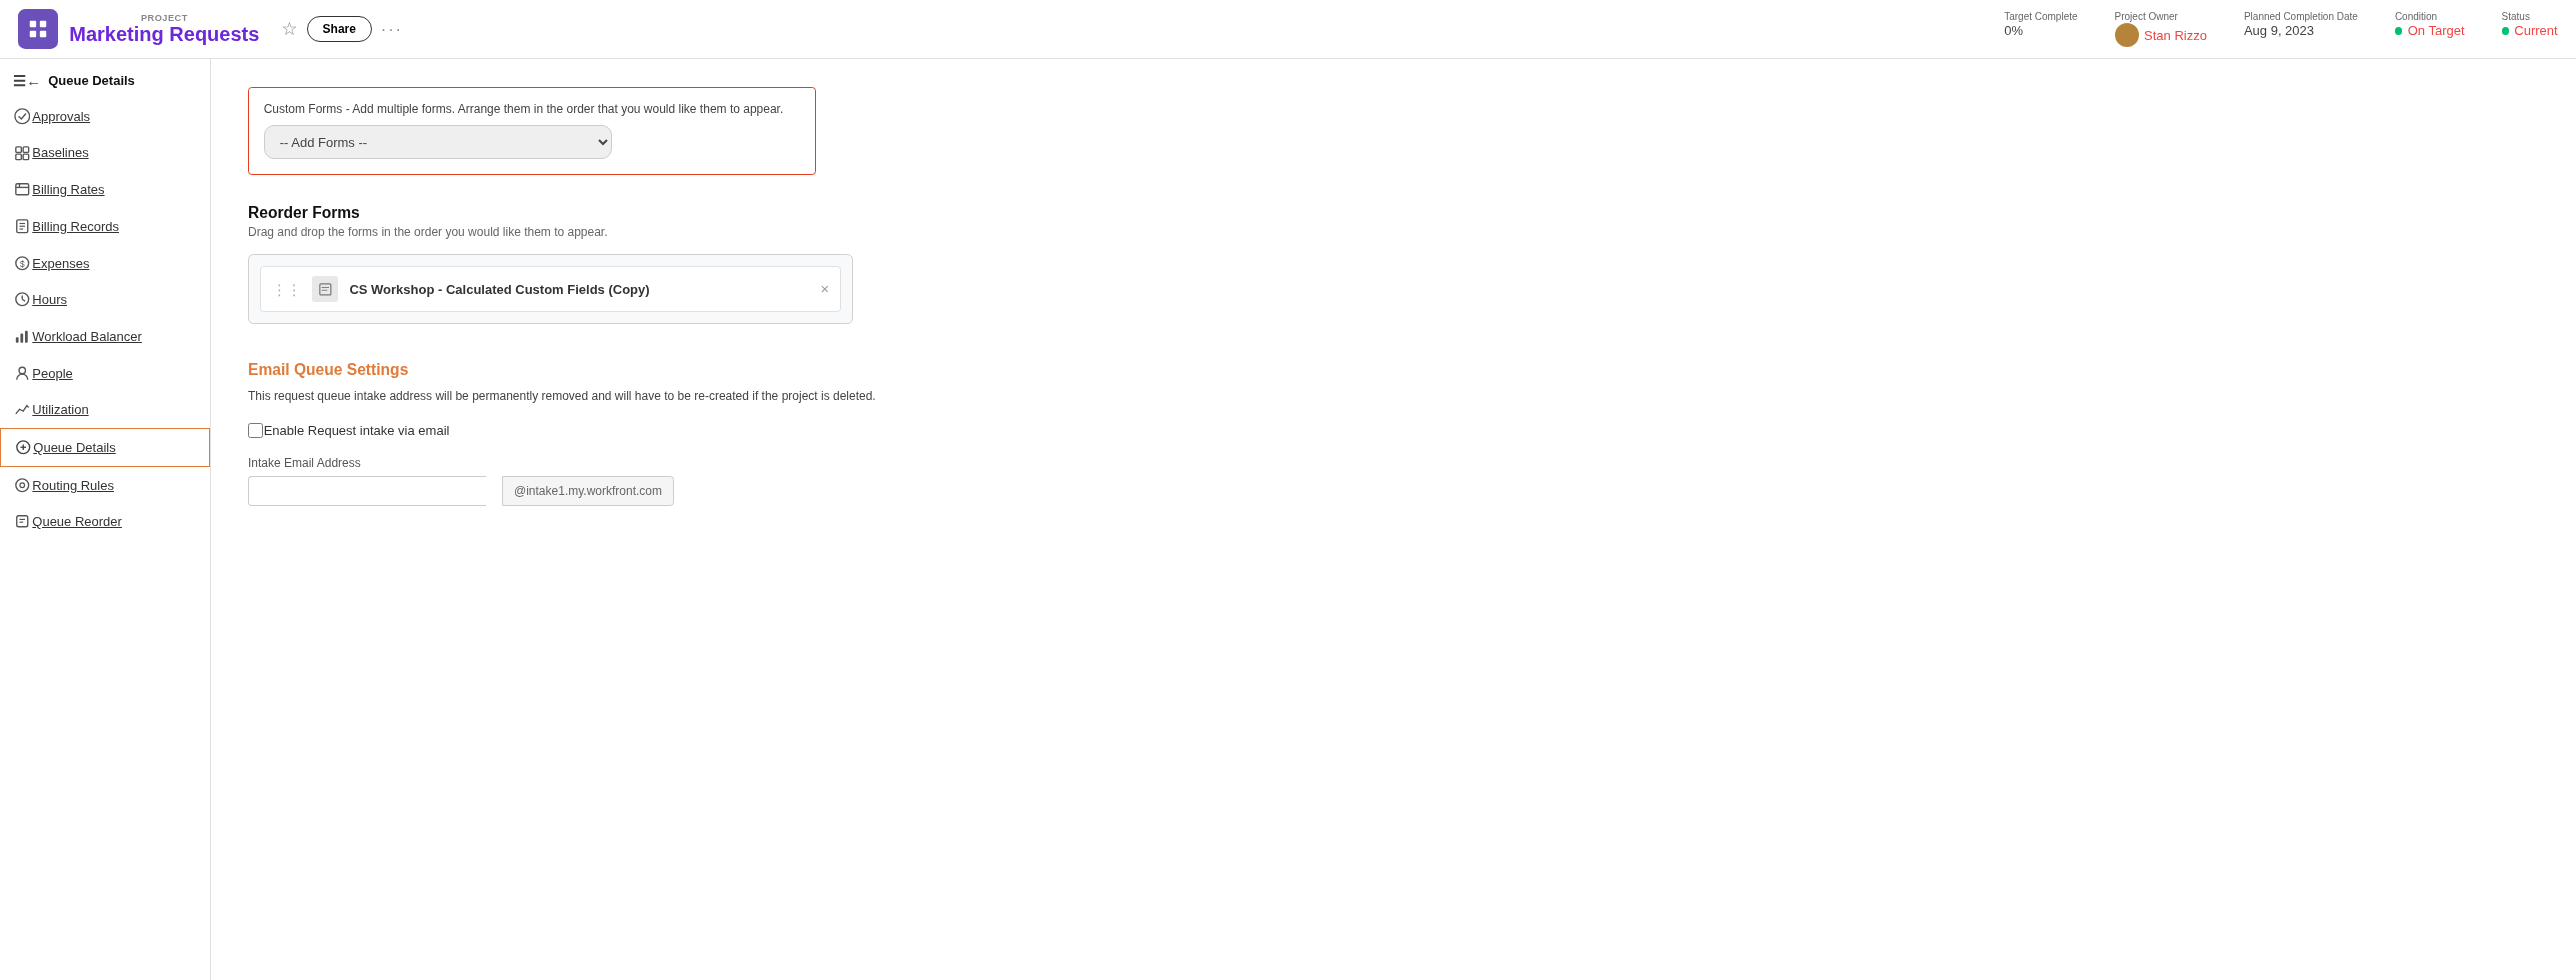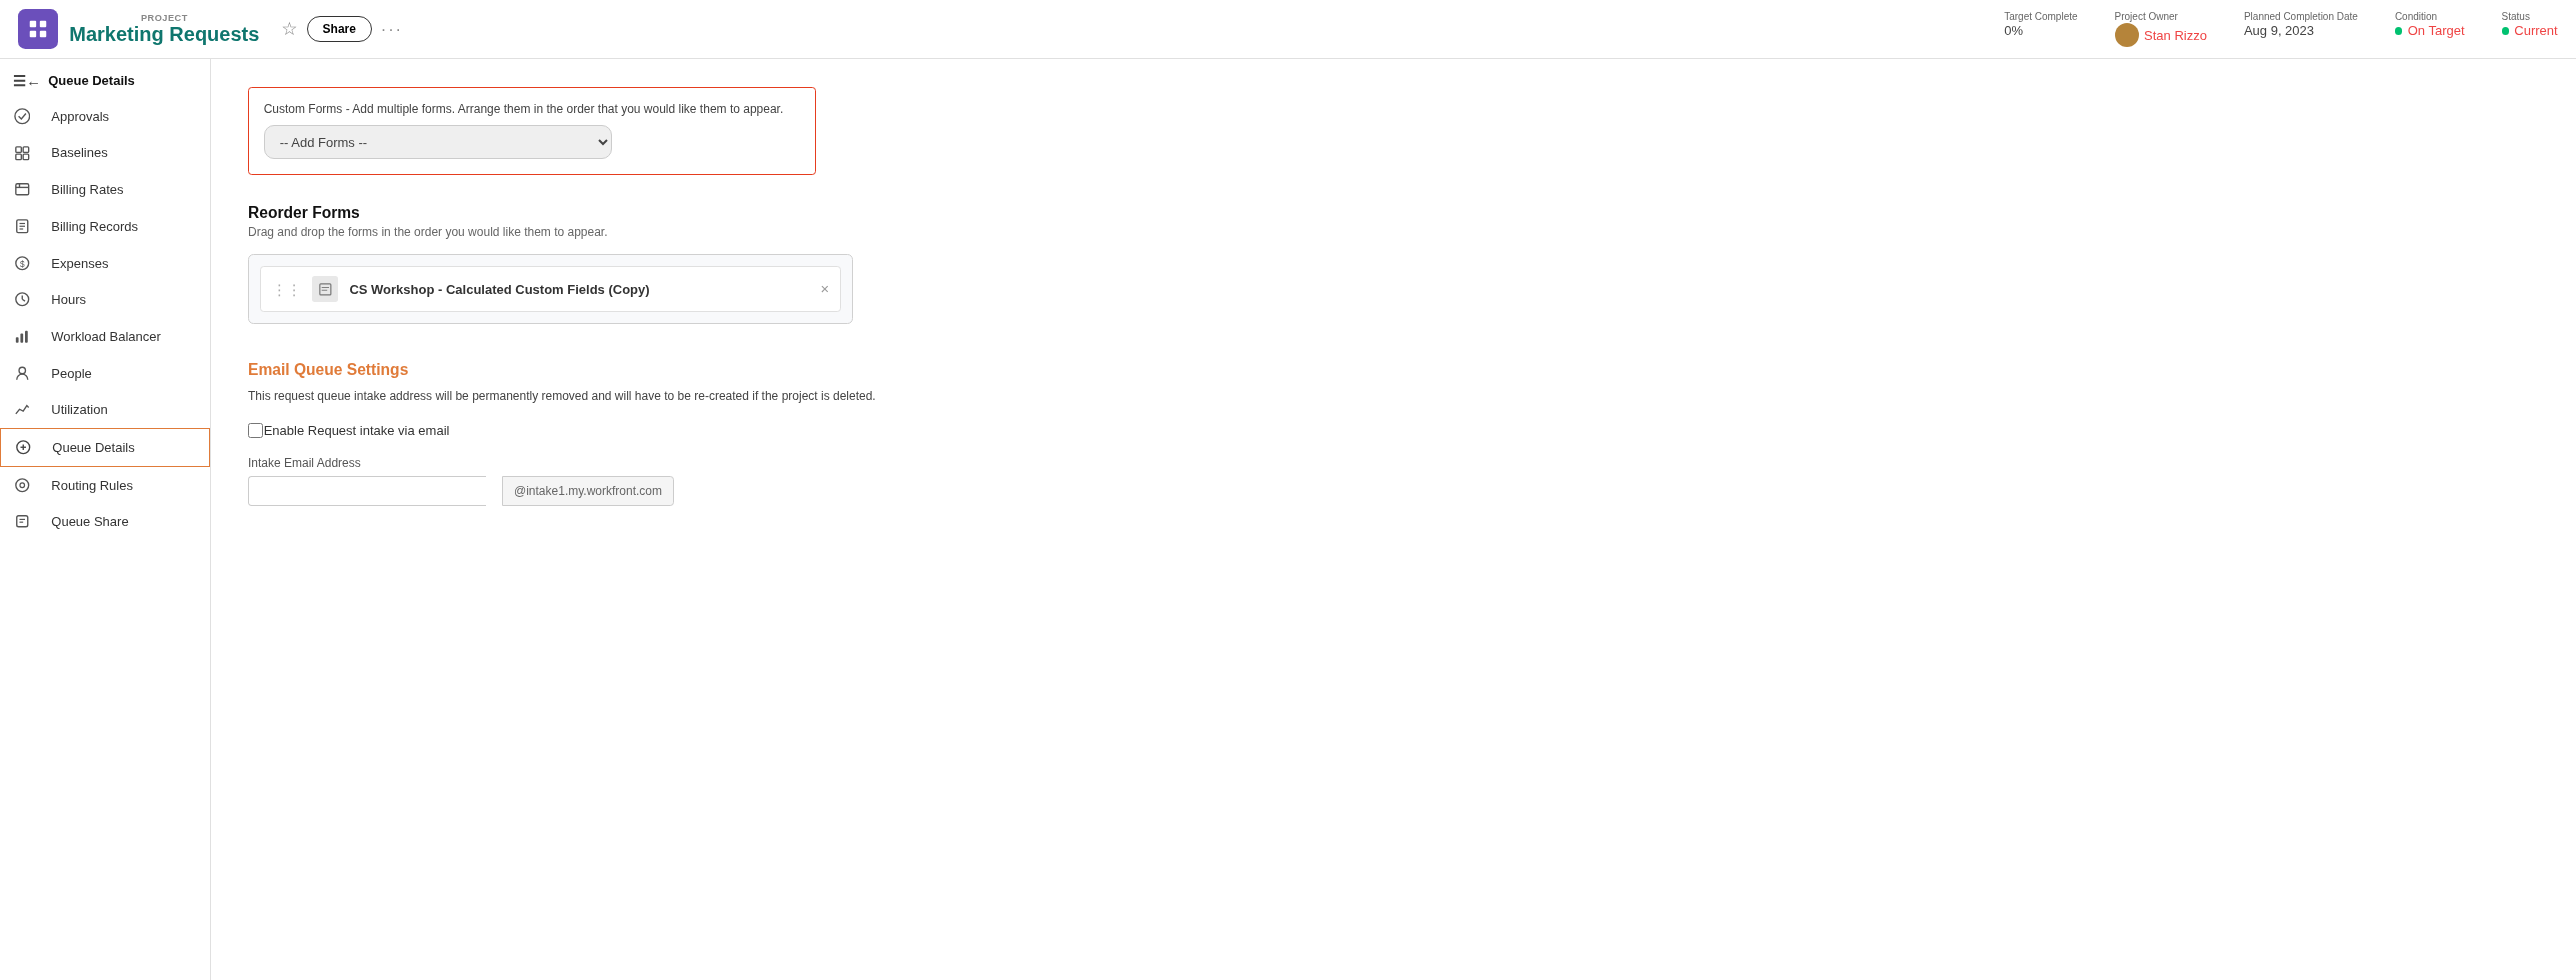"Marketing Requests" .header-title { color: #0f766e -> #6d28d9 }
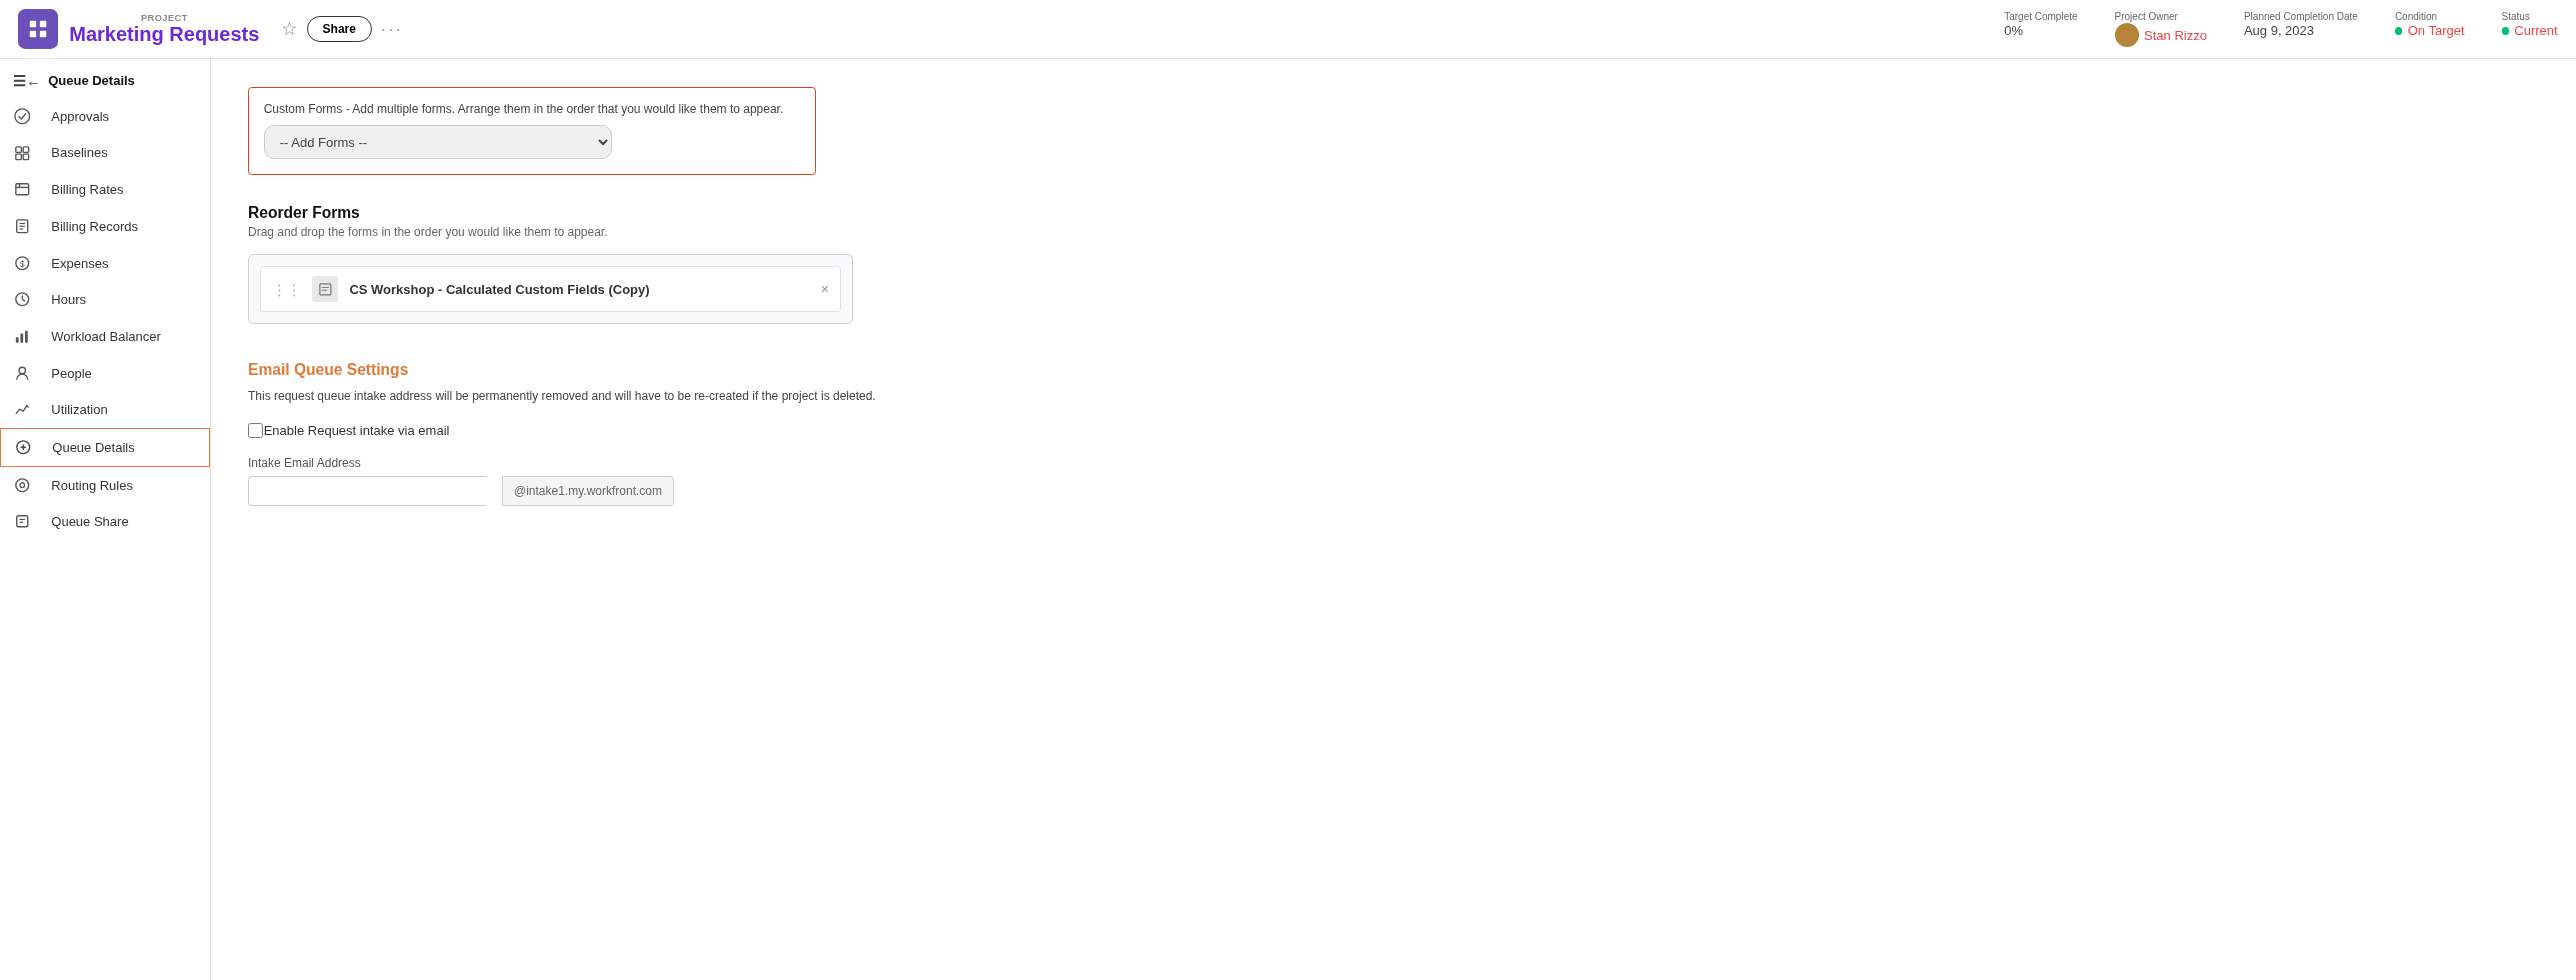"Approvals" .sidebar-item { gap: 20px -> 1px; text-decoration: none -> underline }
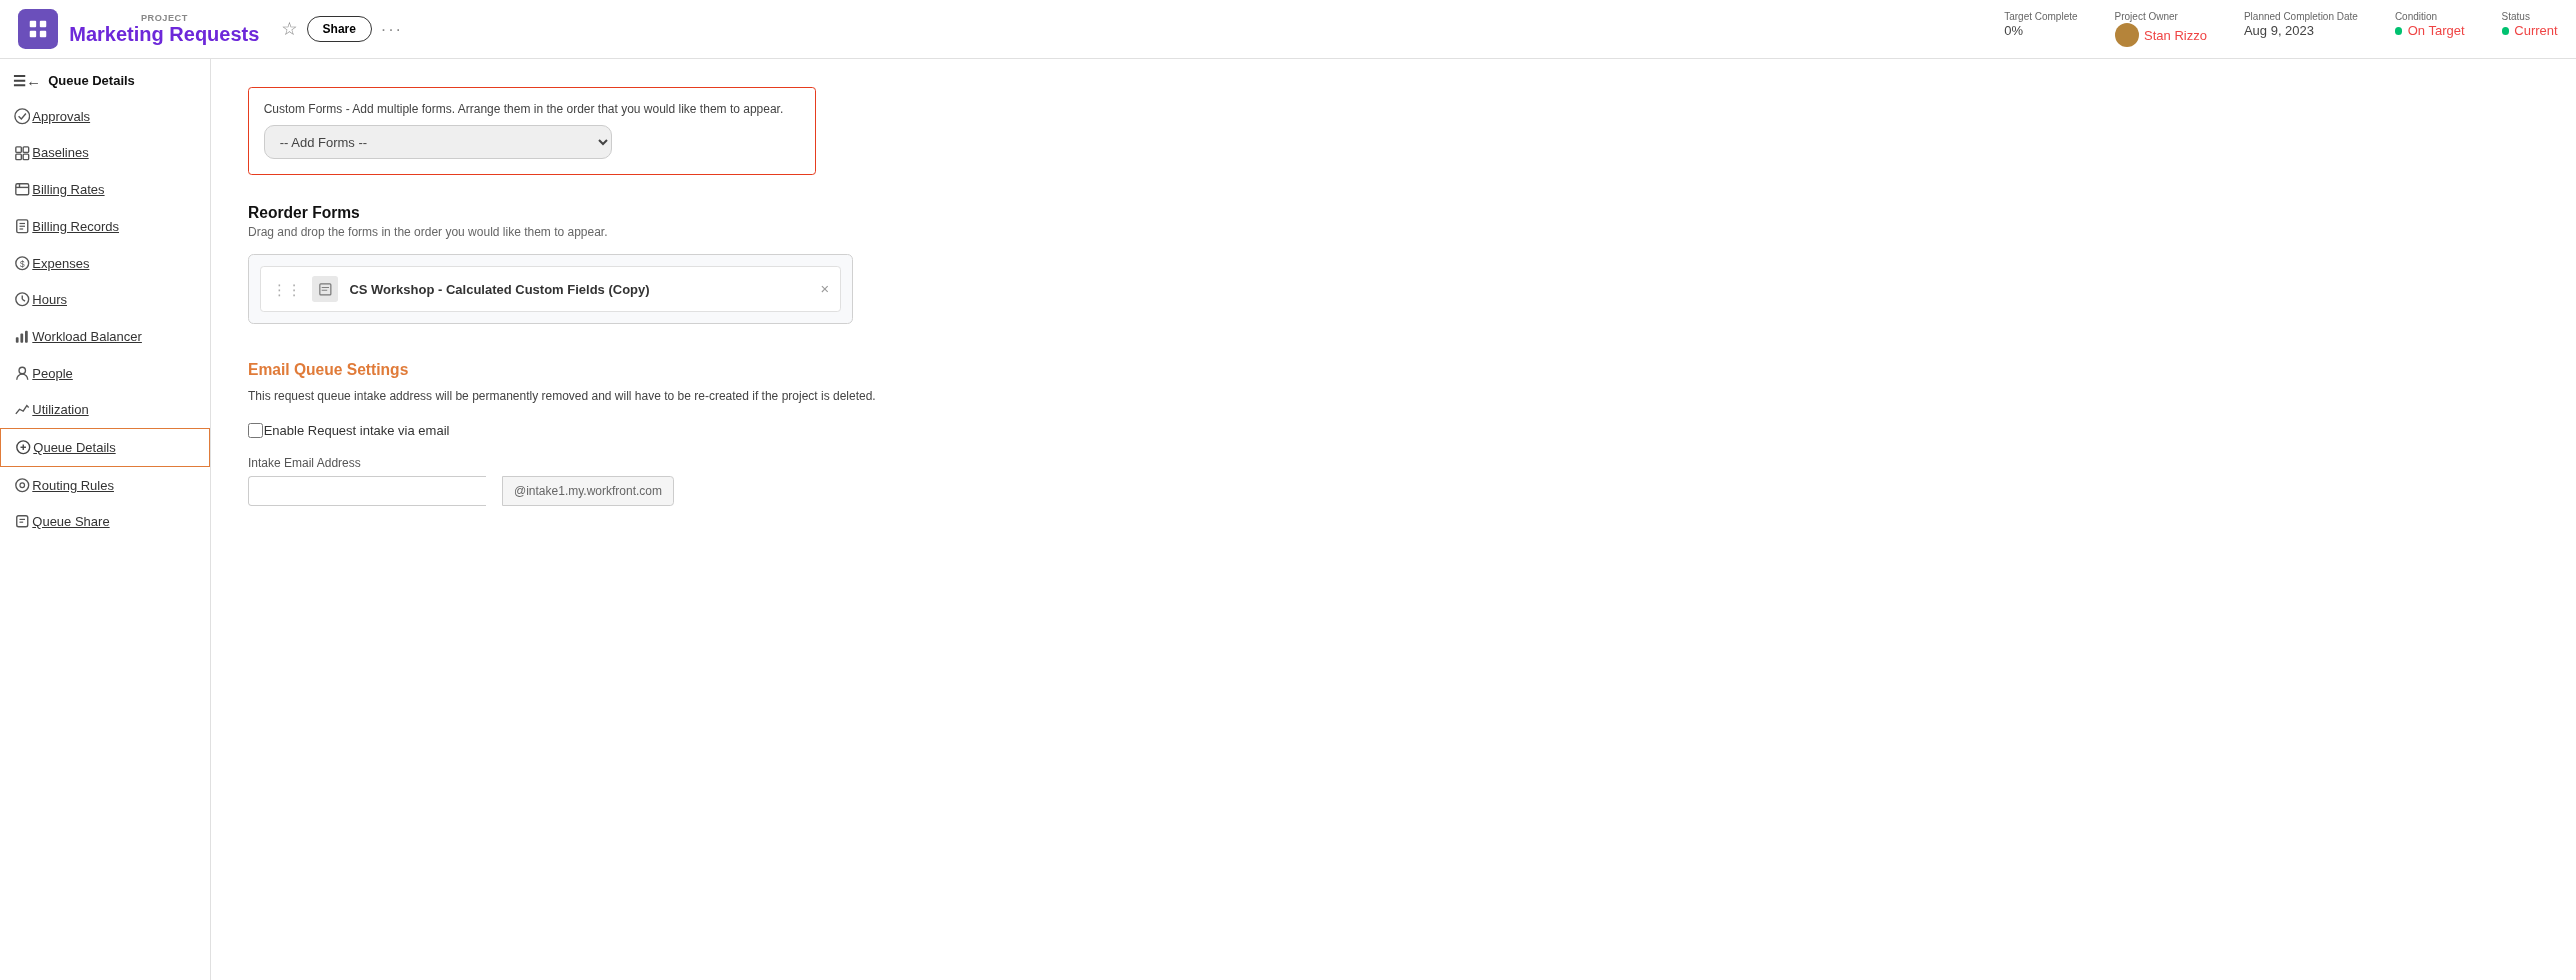"Queue Share" span { text: Share -> Reorder }
